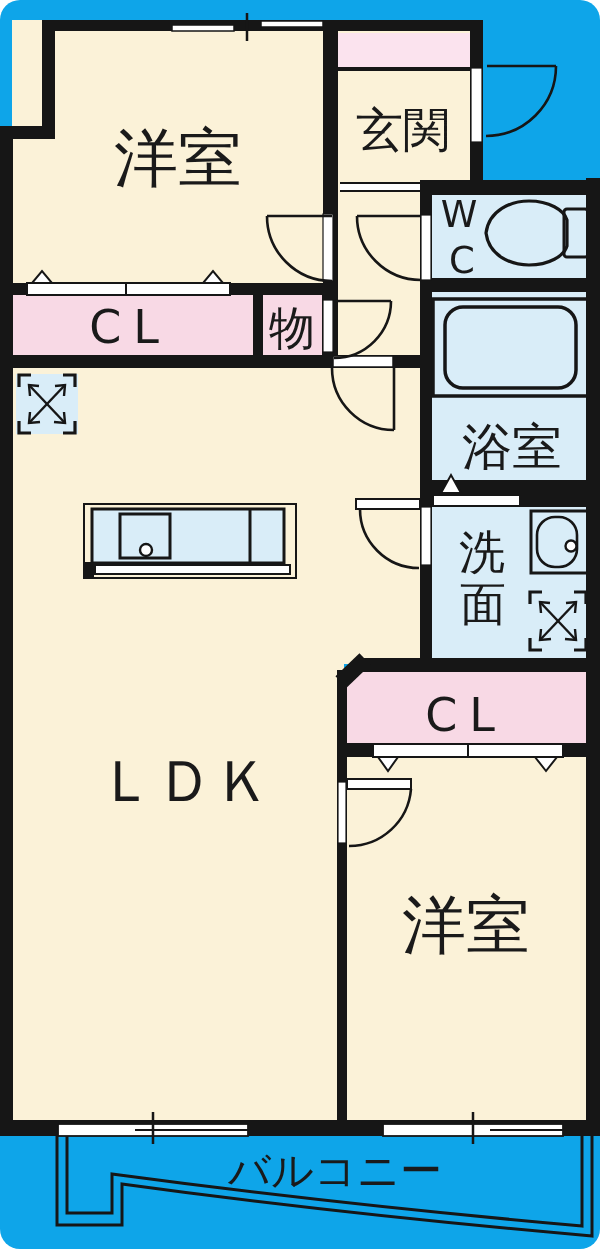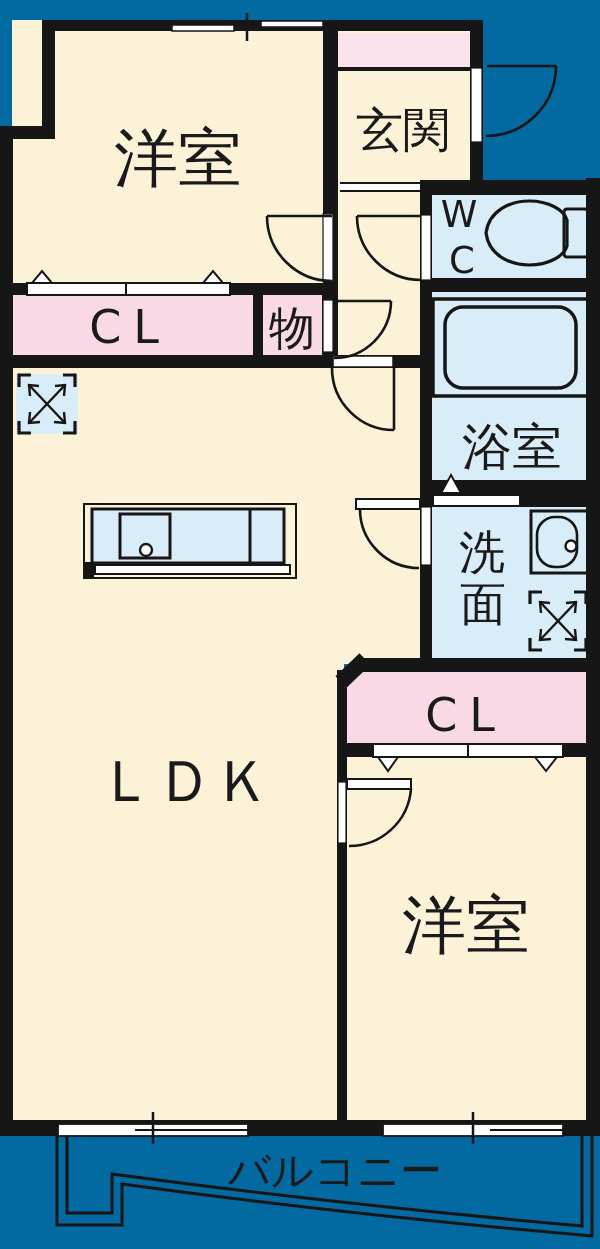"洋室" .stage { background: #0369a1 -> #0ea5e9; border-radius: none -> 20px }
